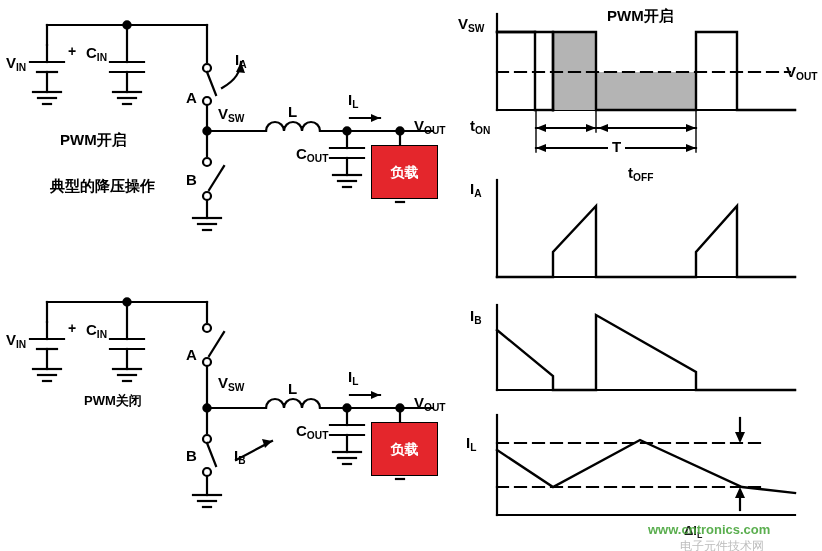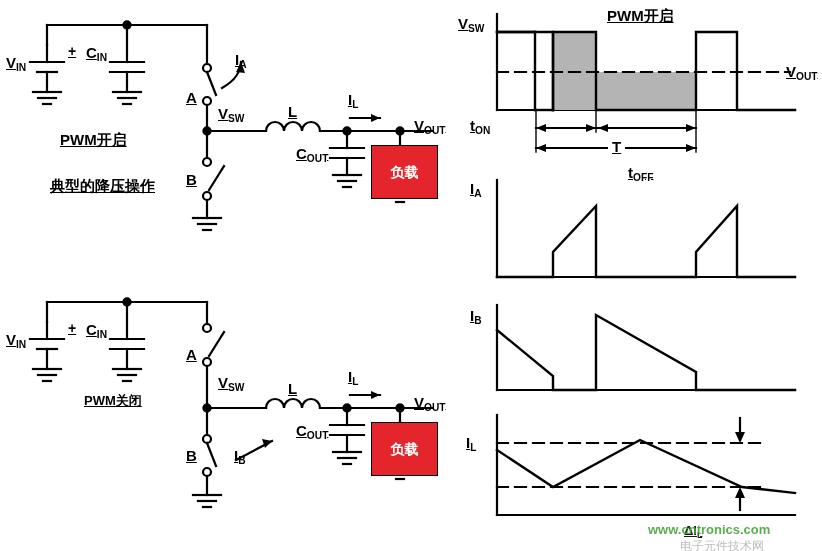"VSW" .lbl { text-decoration: underline -> none }
